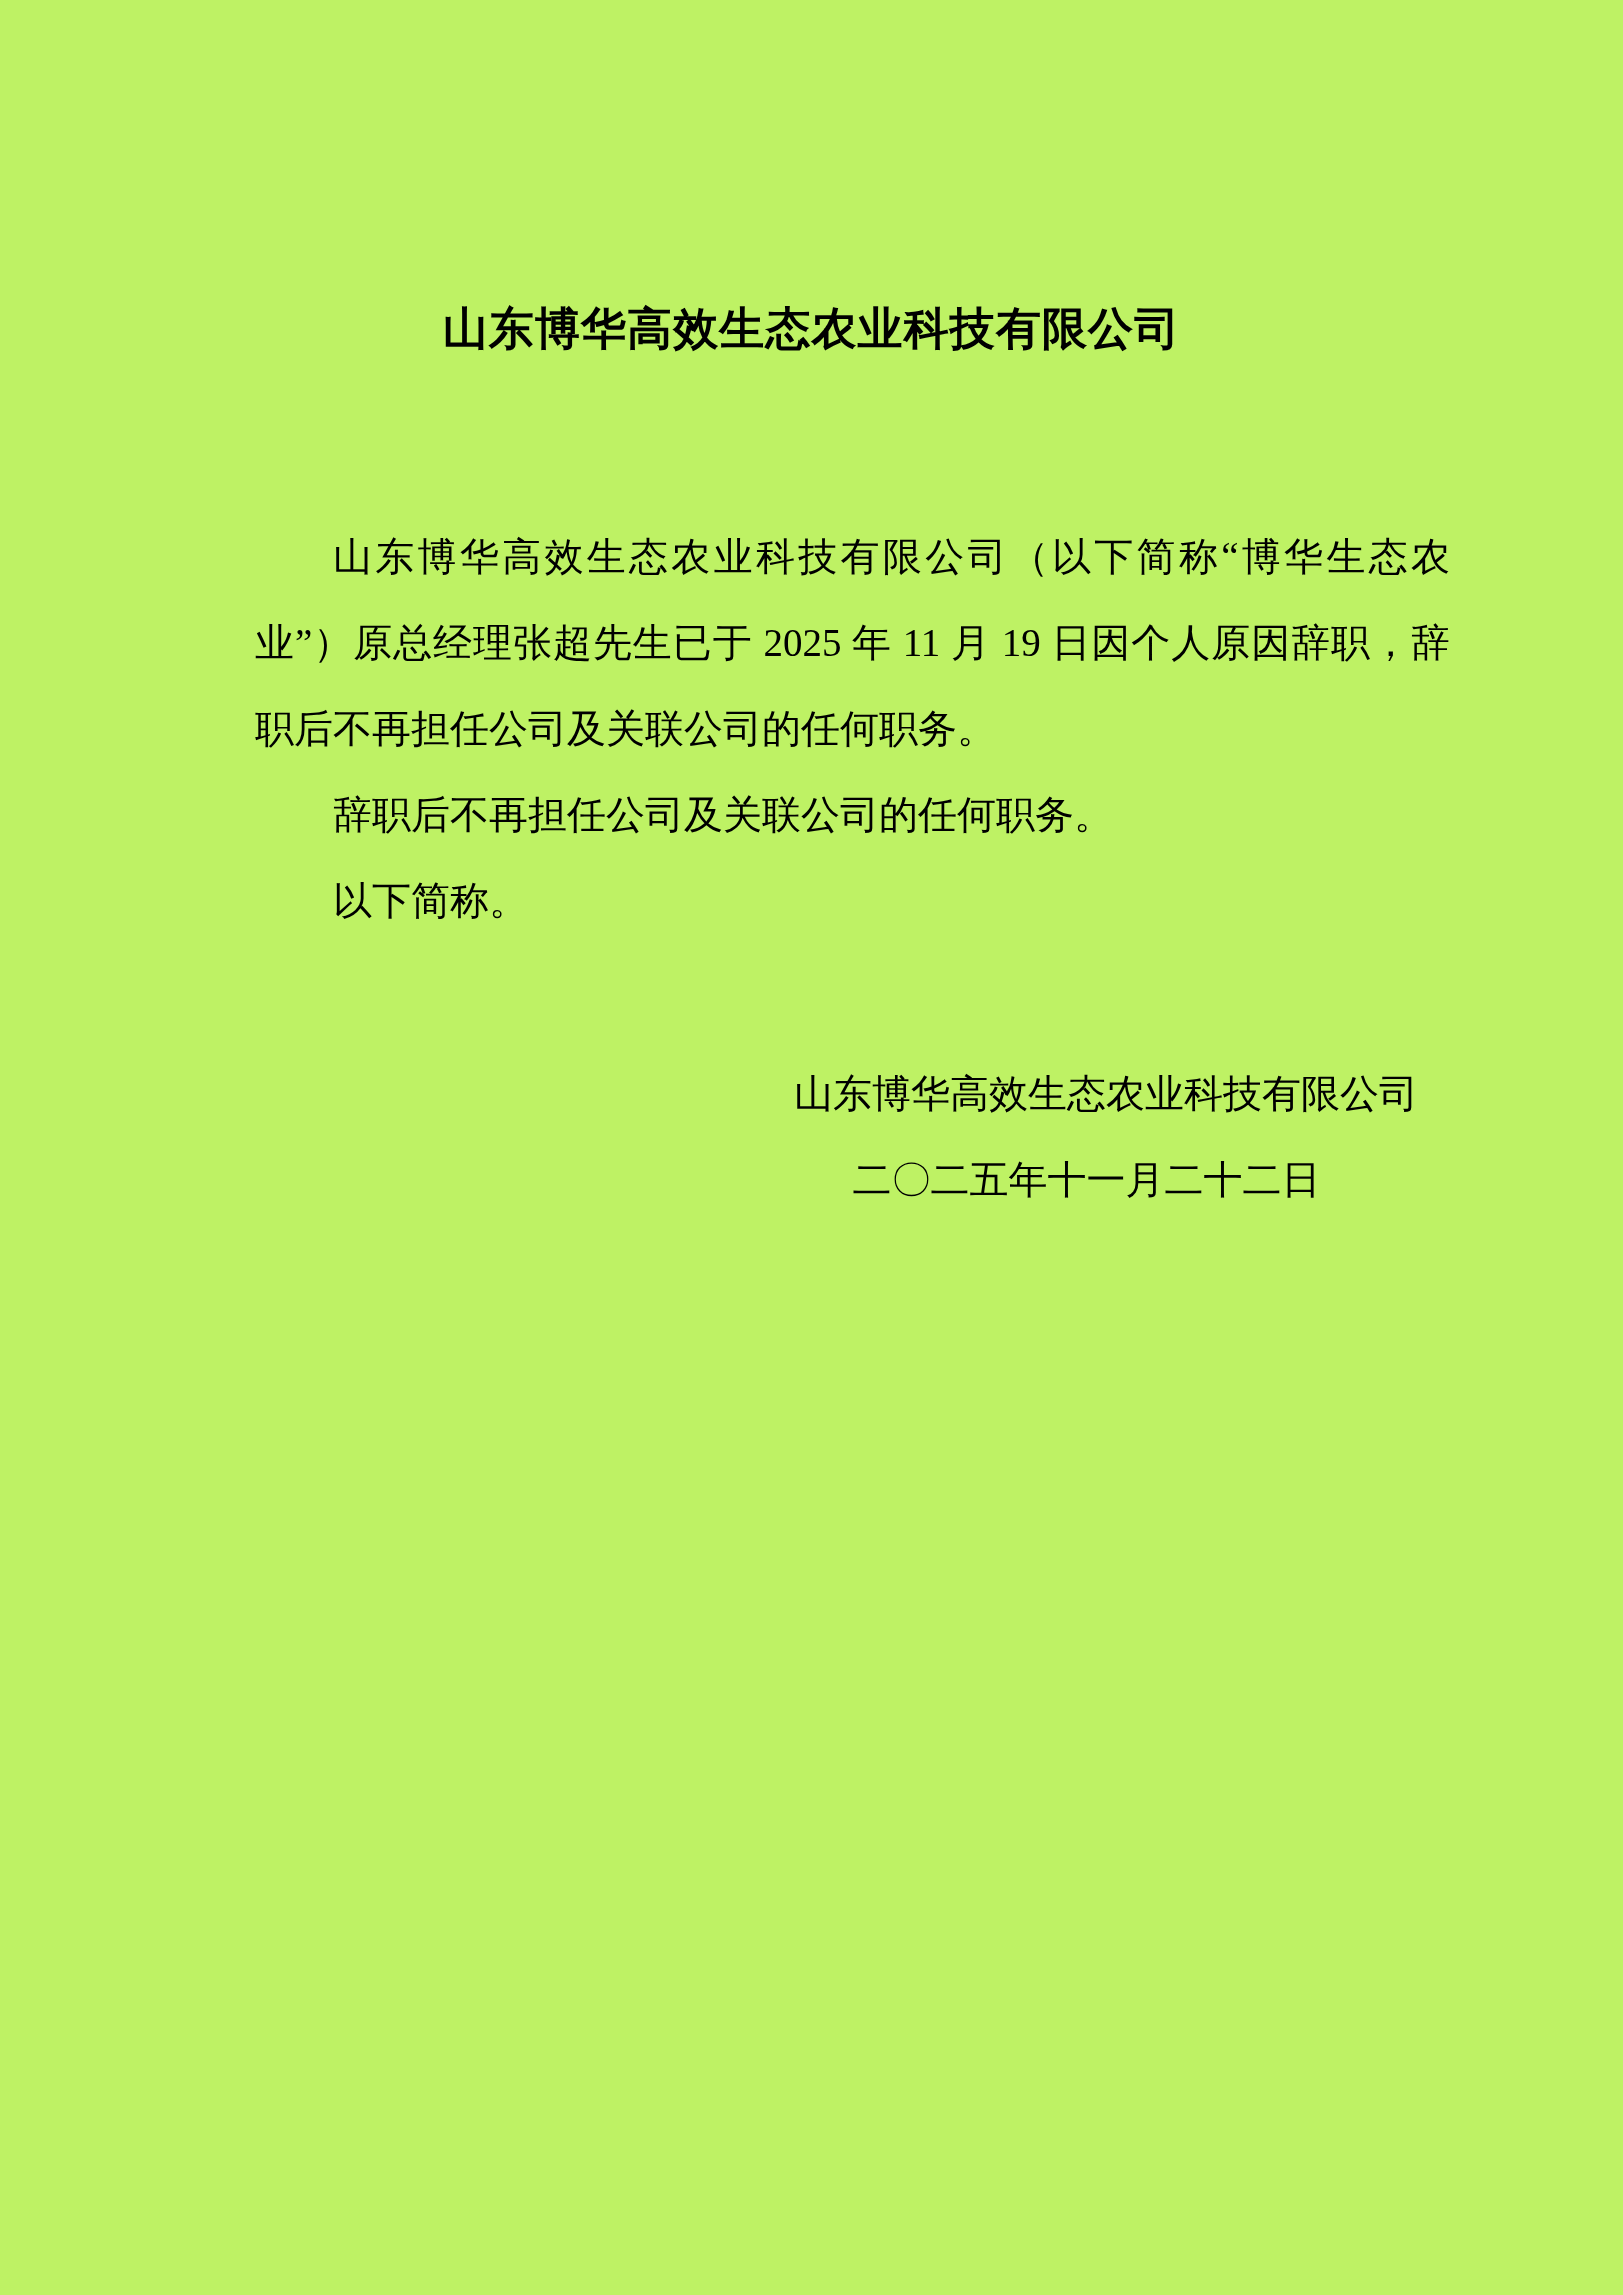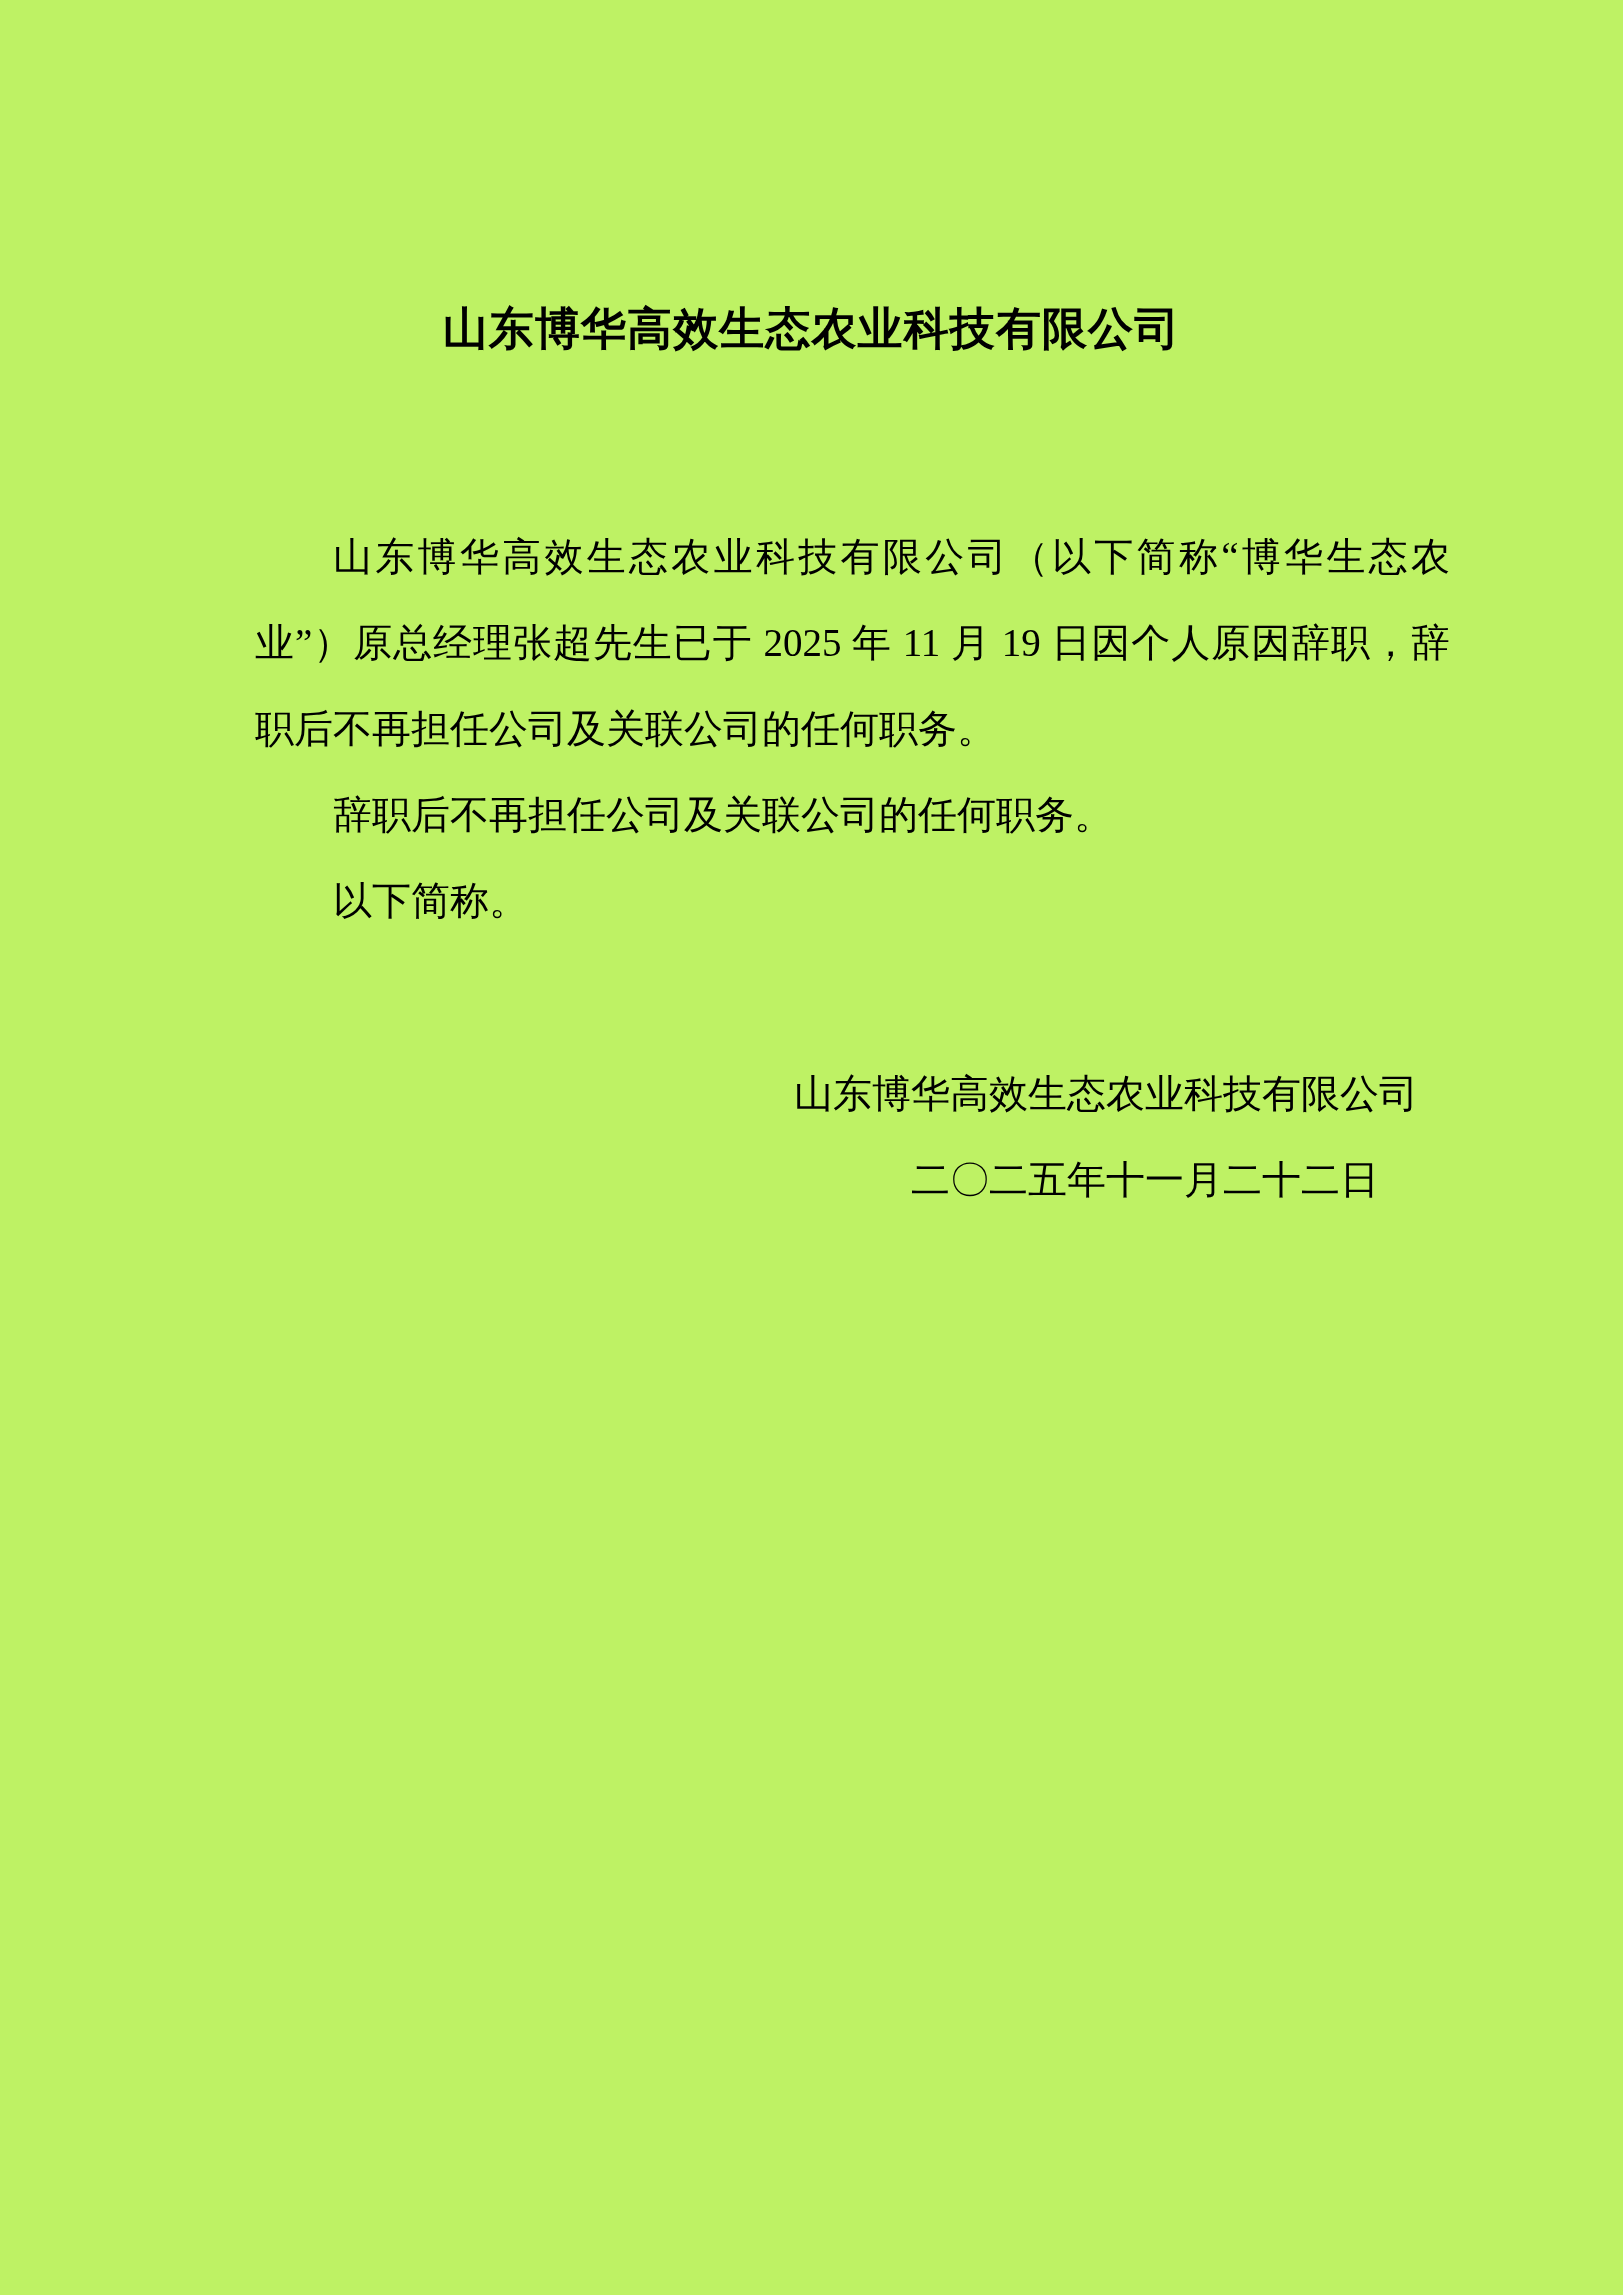"二〇二五年十一月二十二日" .signature-date { text-align: none -> center }
